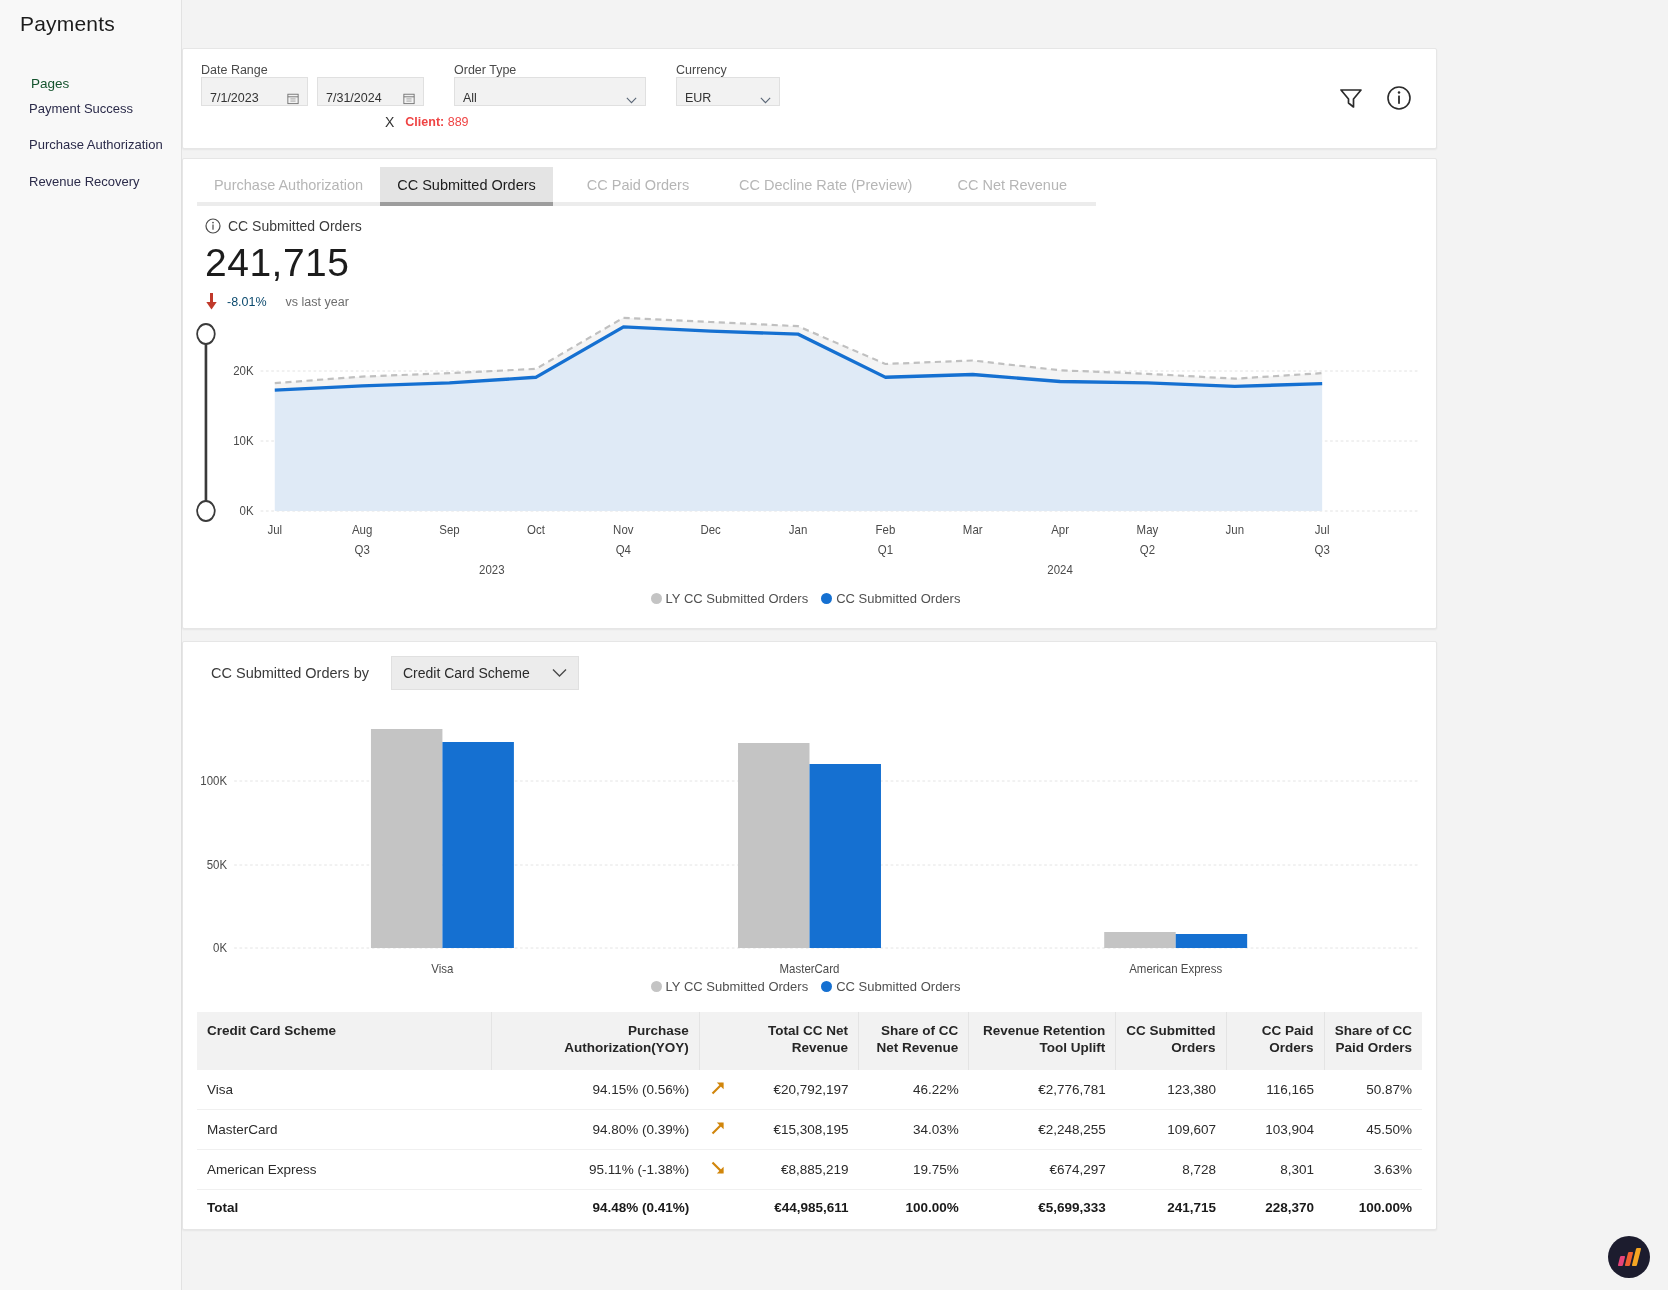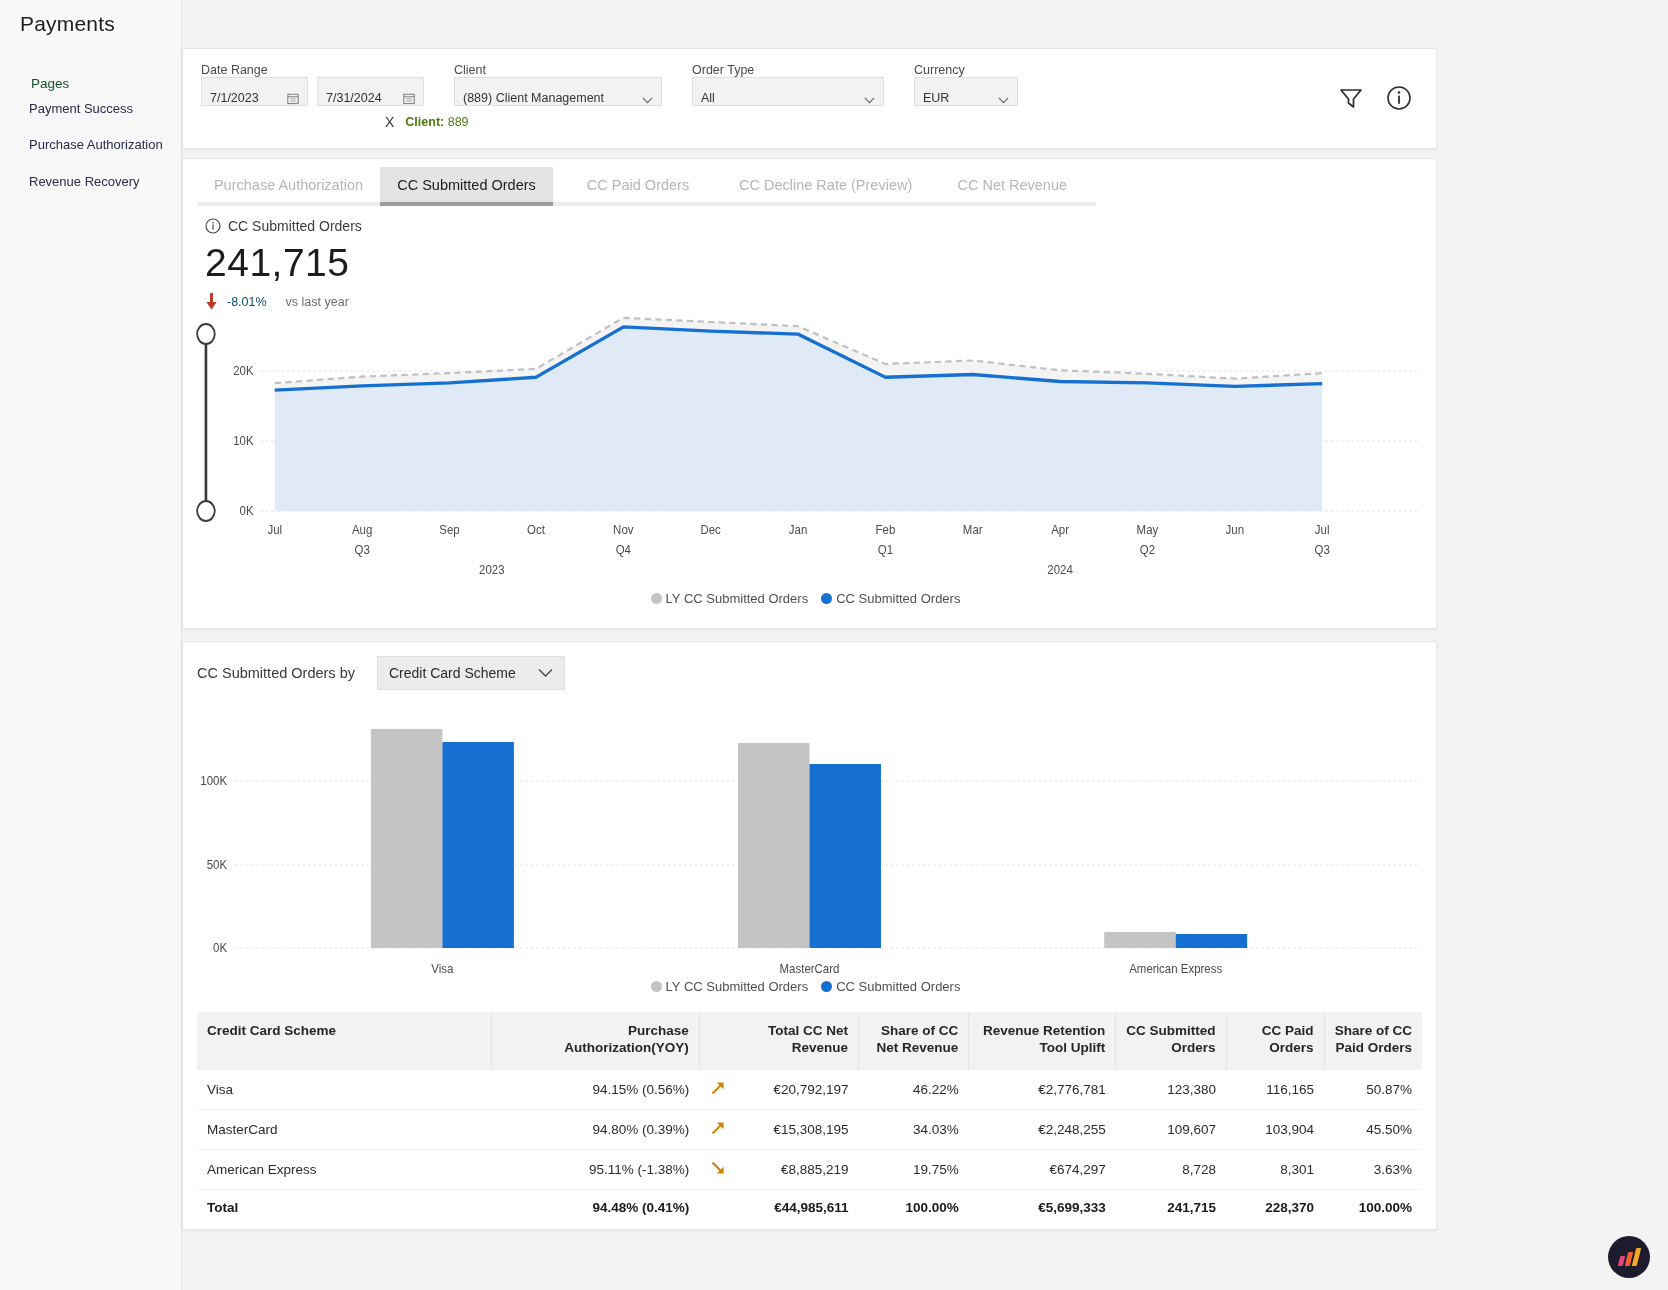"Client" div.fgroup { html: <div> <span>Client</span> <div> <span>(889) Client Management</span> <svg> <polyline></polyline> </svg> </div> </div> -> none }
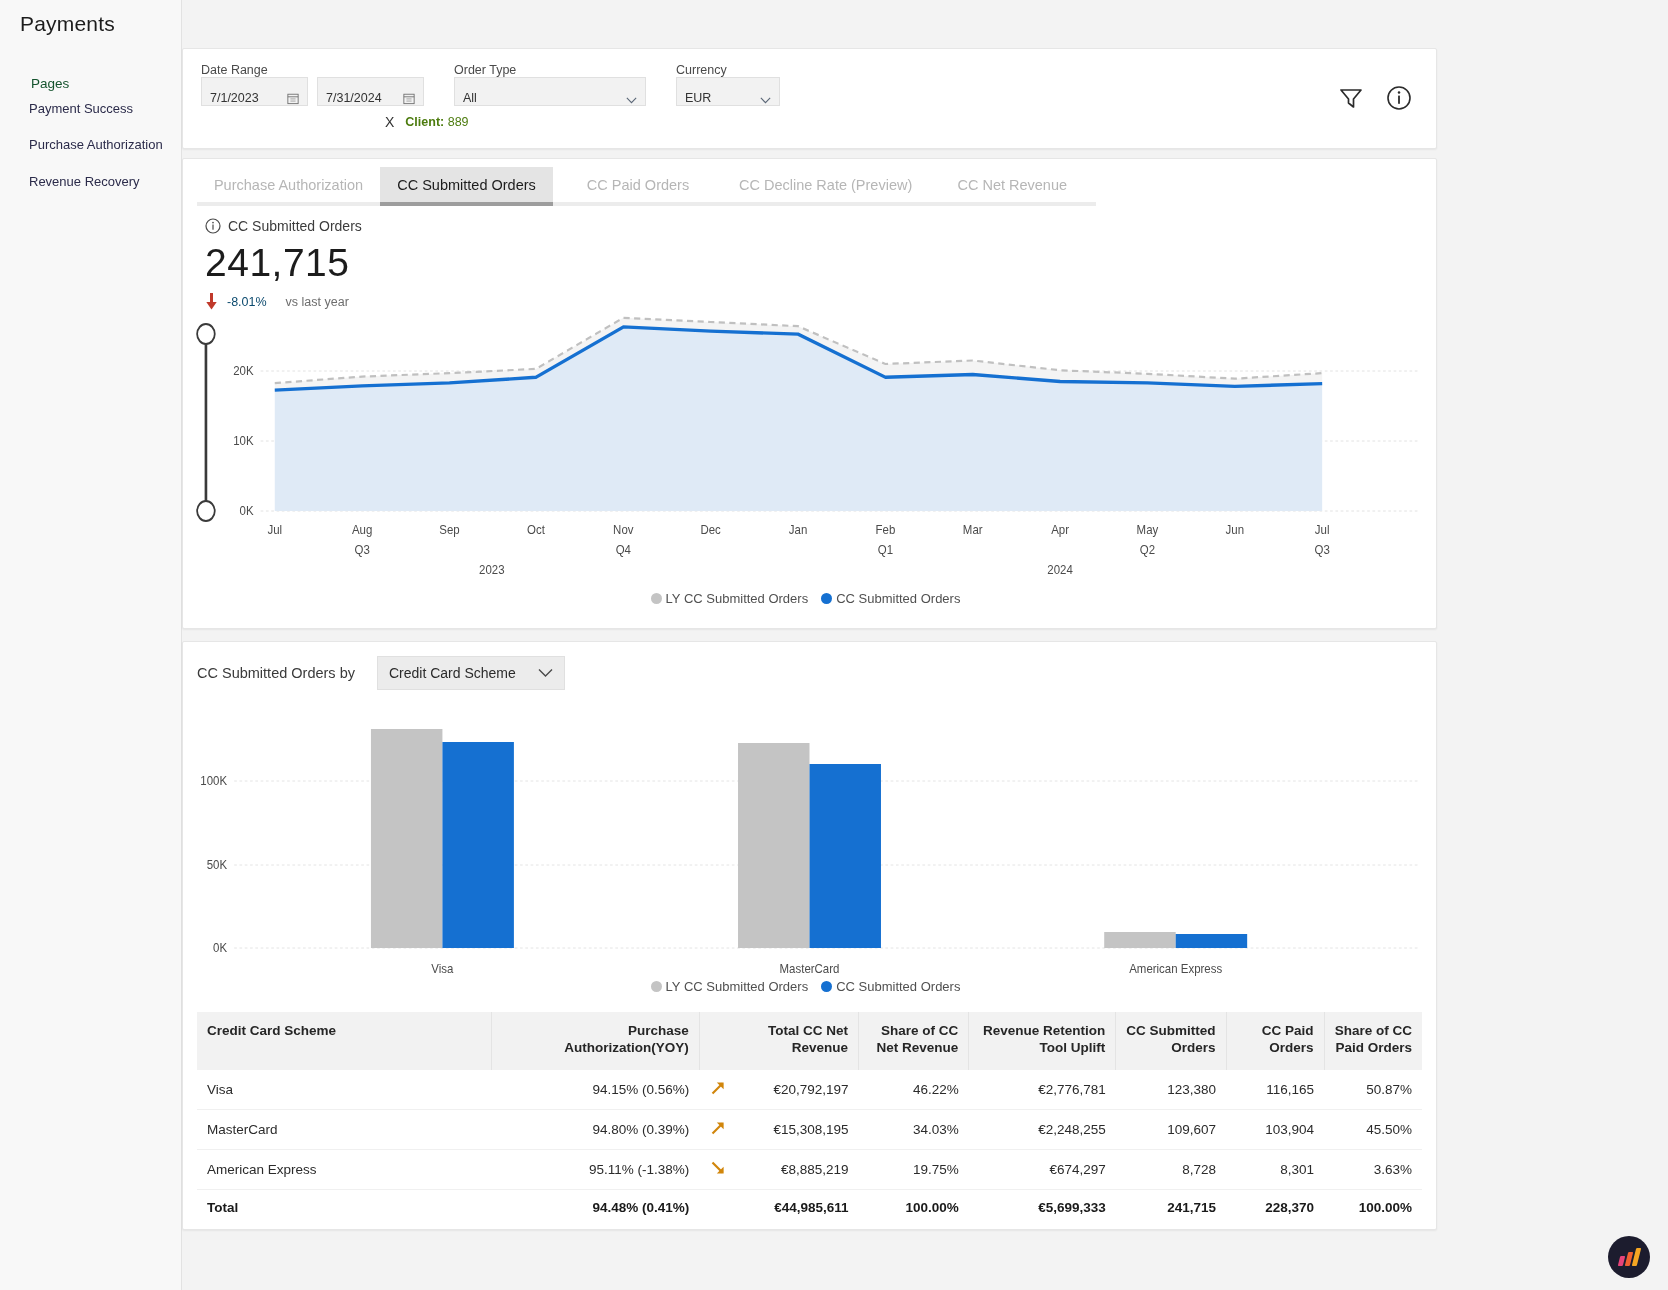"Client: 889" .chip-lbl { color: #4d7c0f -> #ef4444 }
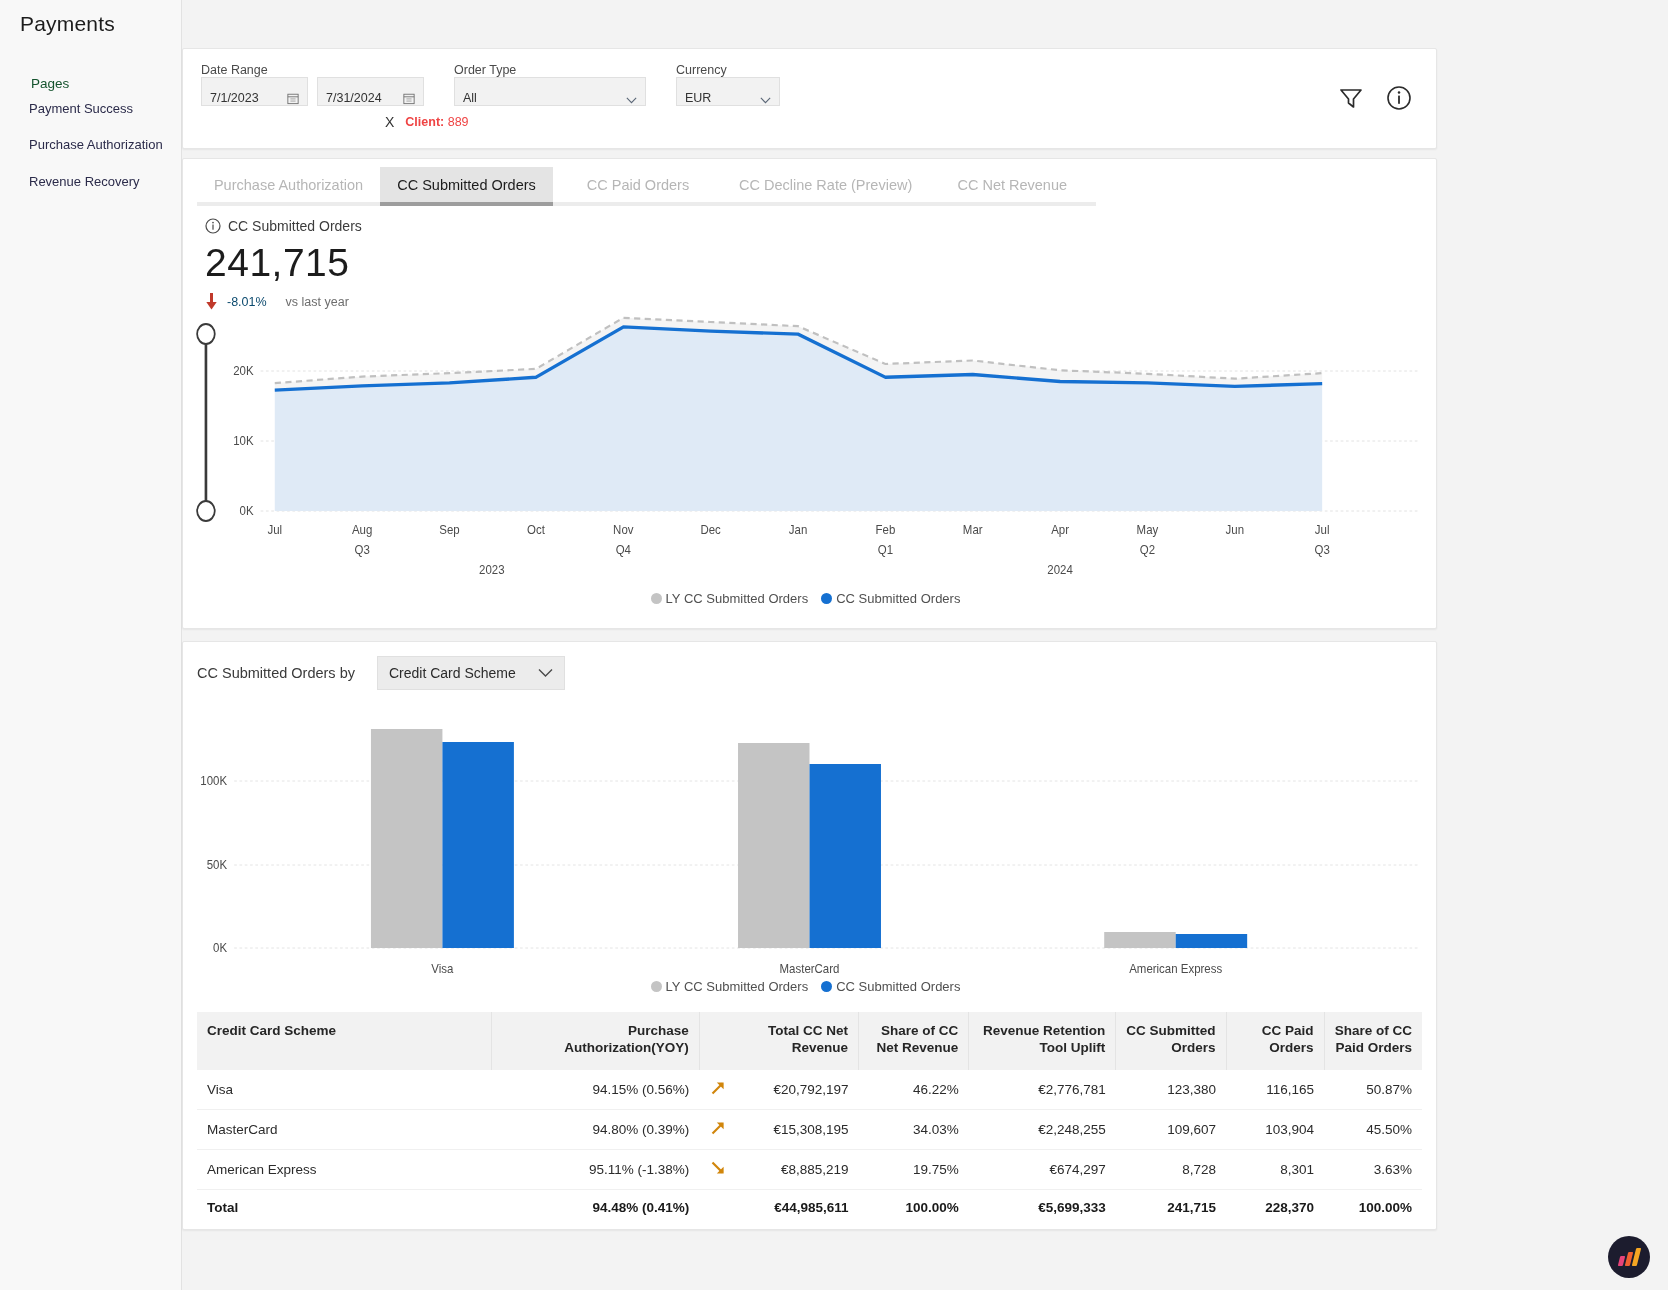"CC Submitted Orders by" .bar-head { padding-left: 14px -> 28px }
